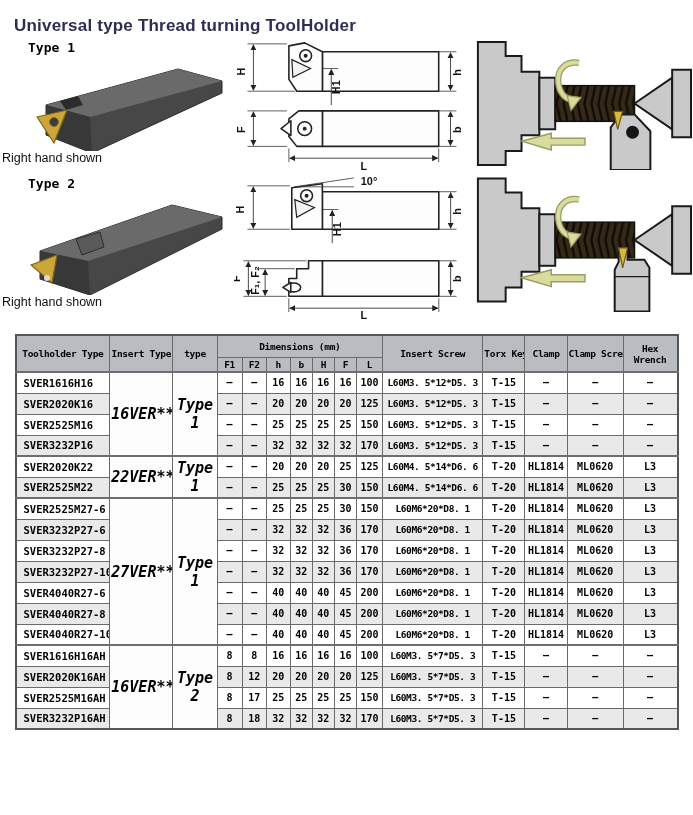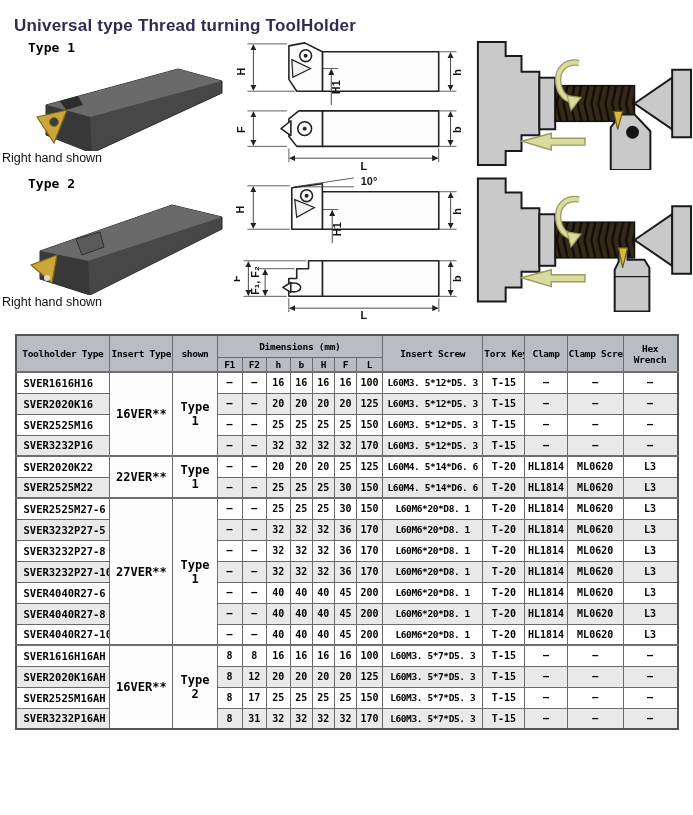"shown" th { text: shown -> type }
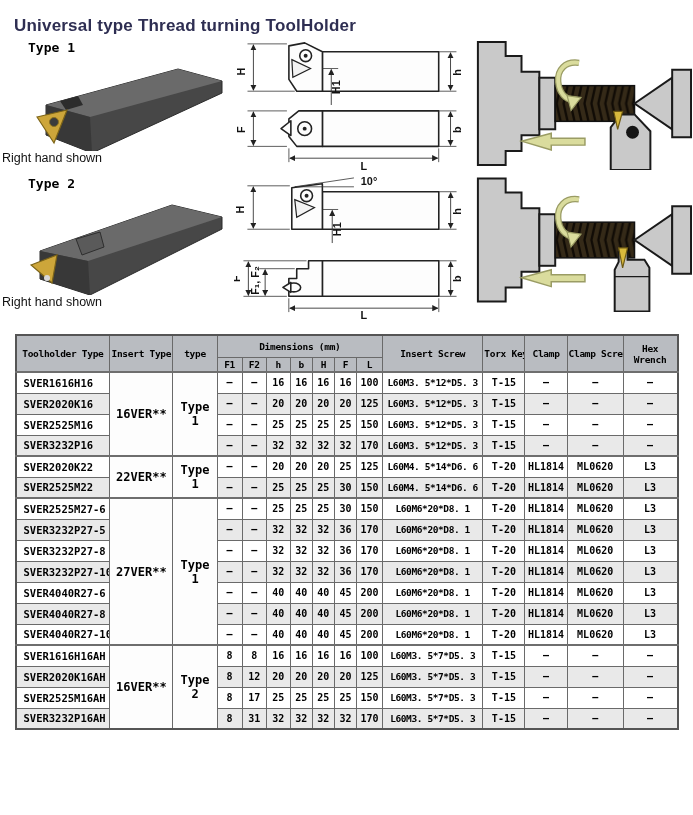"16VER**" .spec td.group-cell { font-size: 12px -> 15px; font-style: none -> italic }
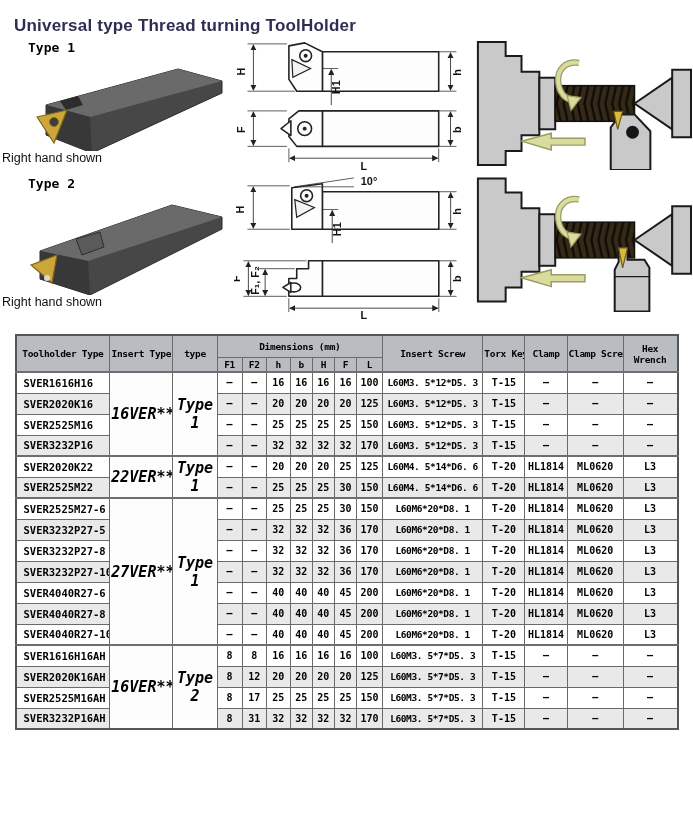"SVER3232P27-5" td.model-cell { text: SVER3232P27-5 -> SVER3232P27-6 }
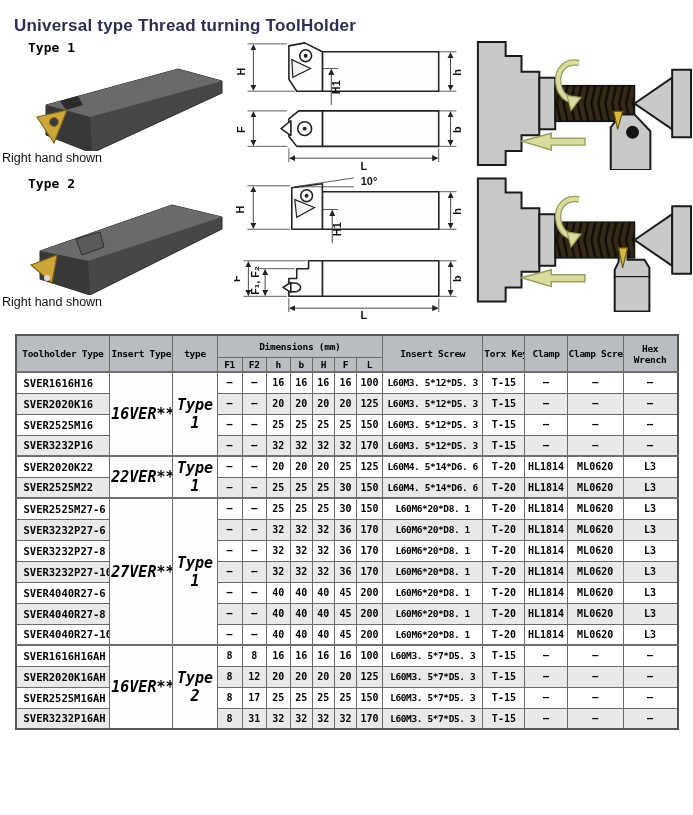"31" td { text: 31 -> 18 }
